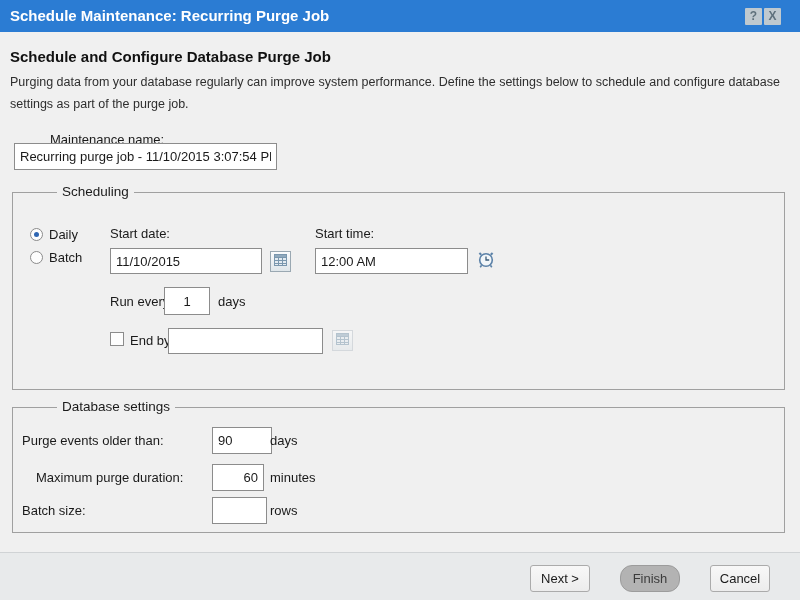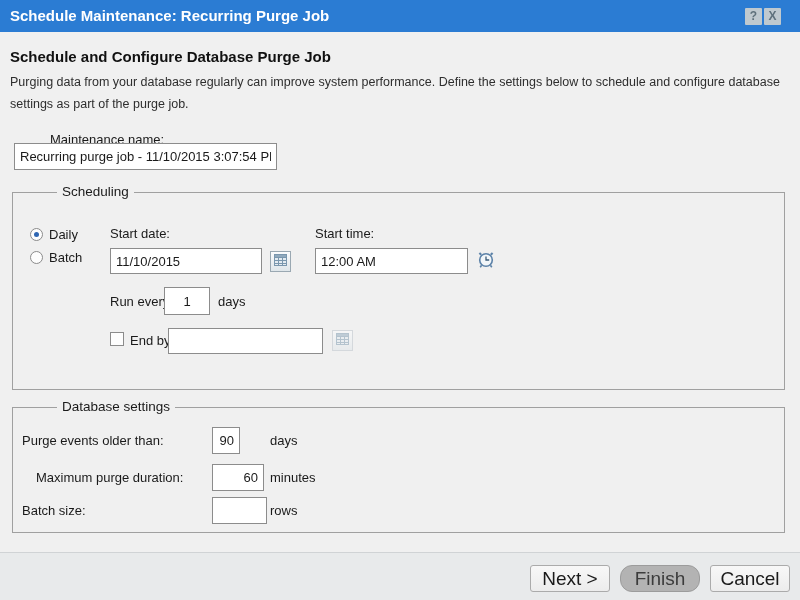"90" input.tinput { text-align: right -> none; width: 28px -> 60px }
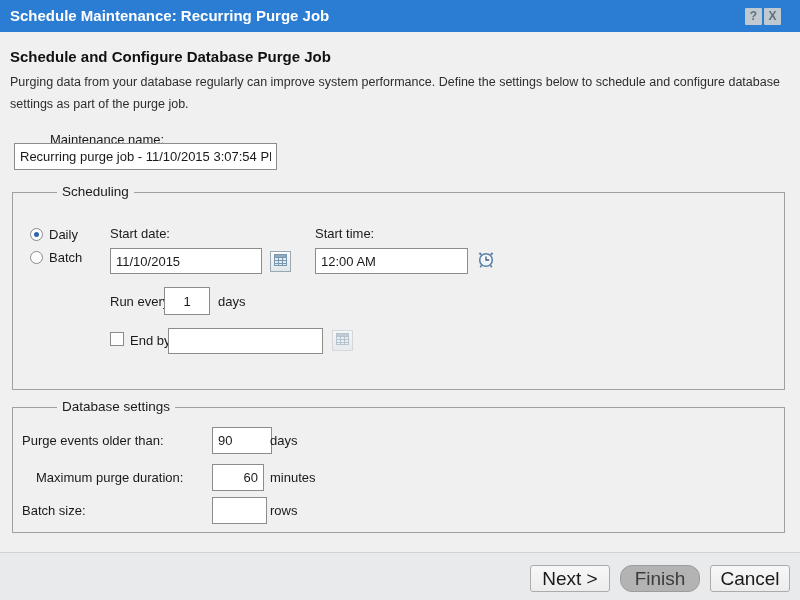"Next >" .btn { font-size: 19px -> 13px; width: 80px -> 60px }
